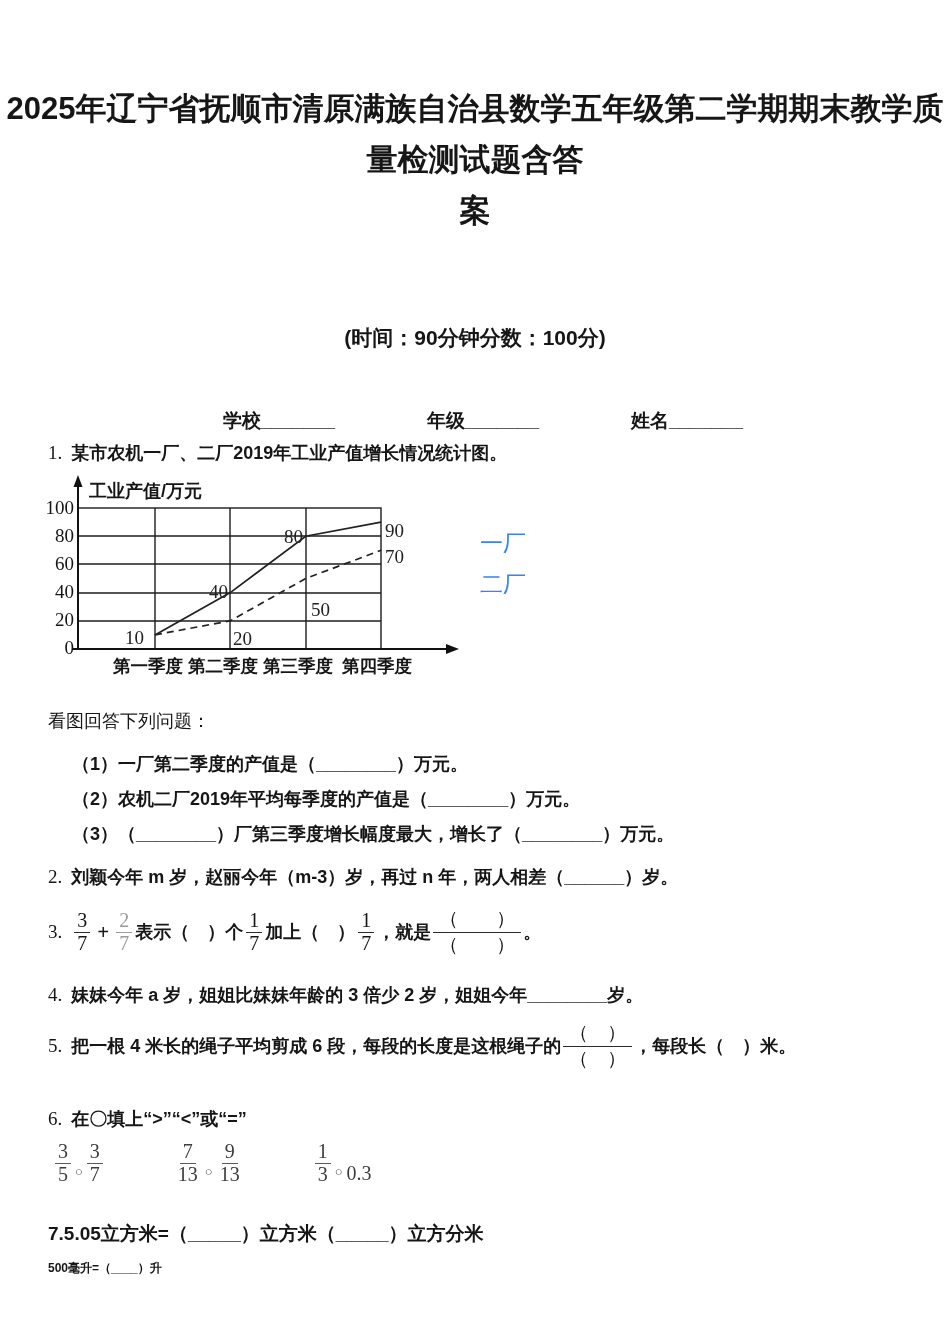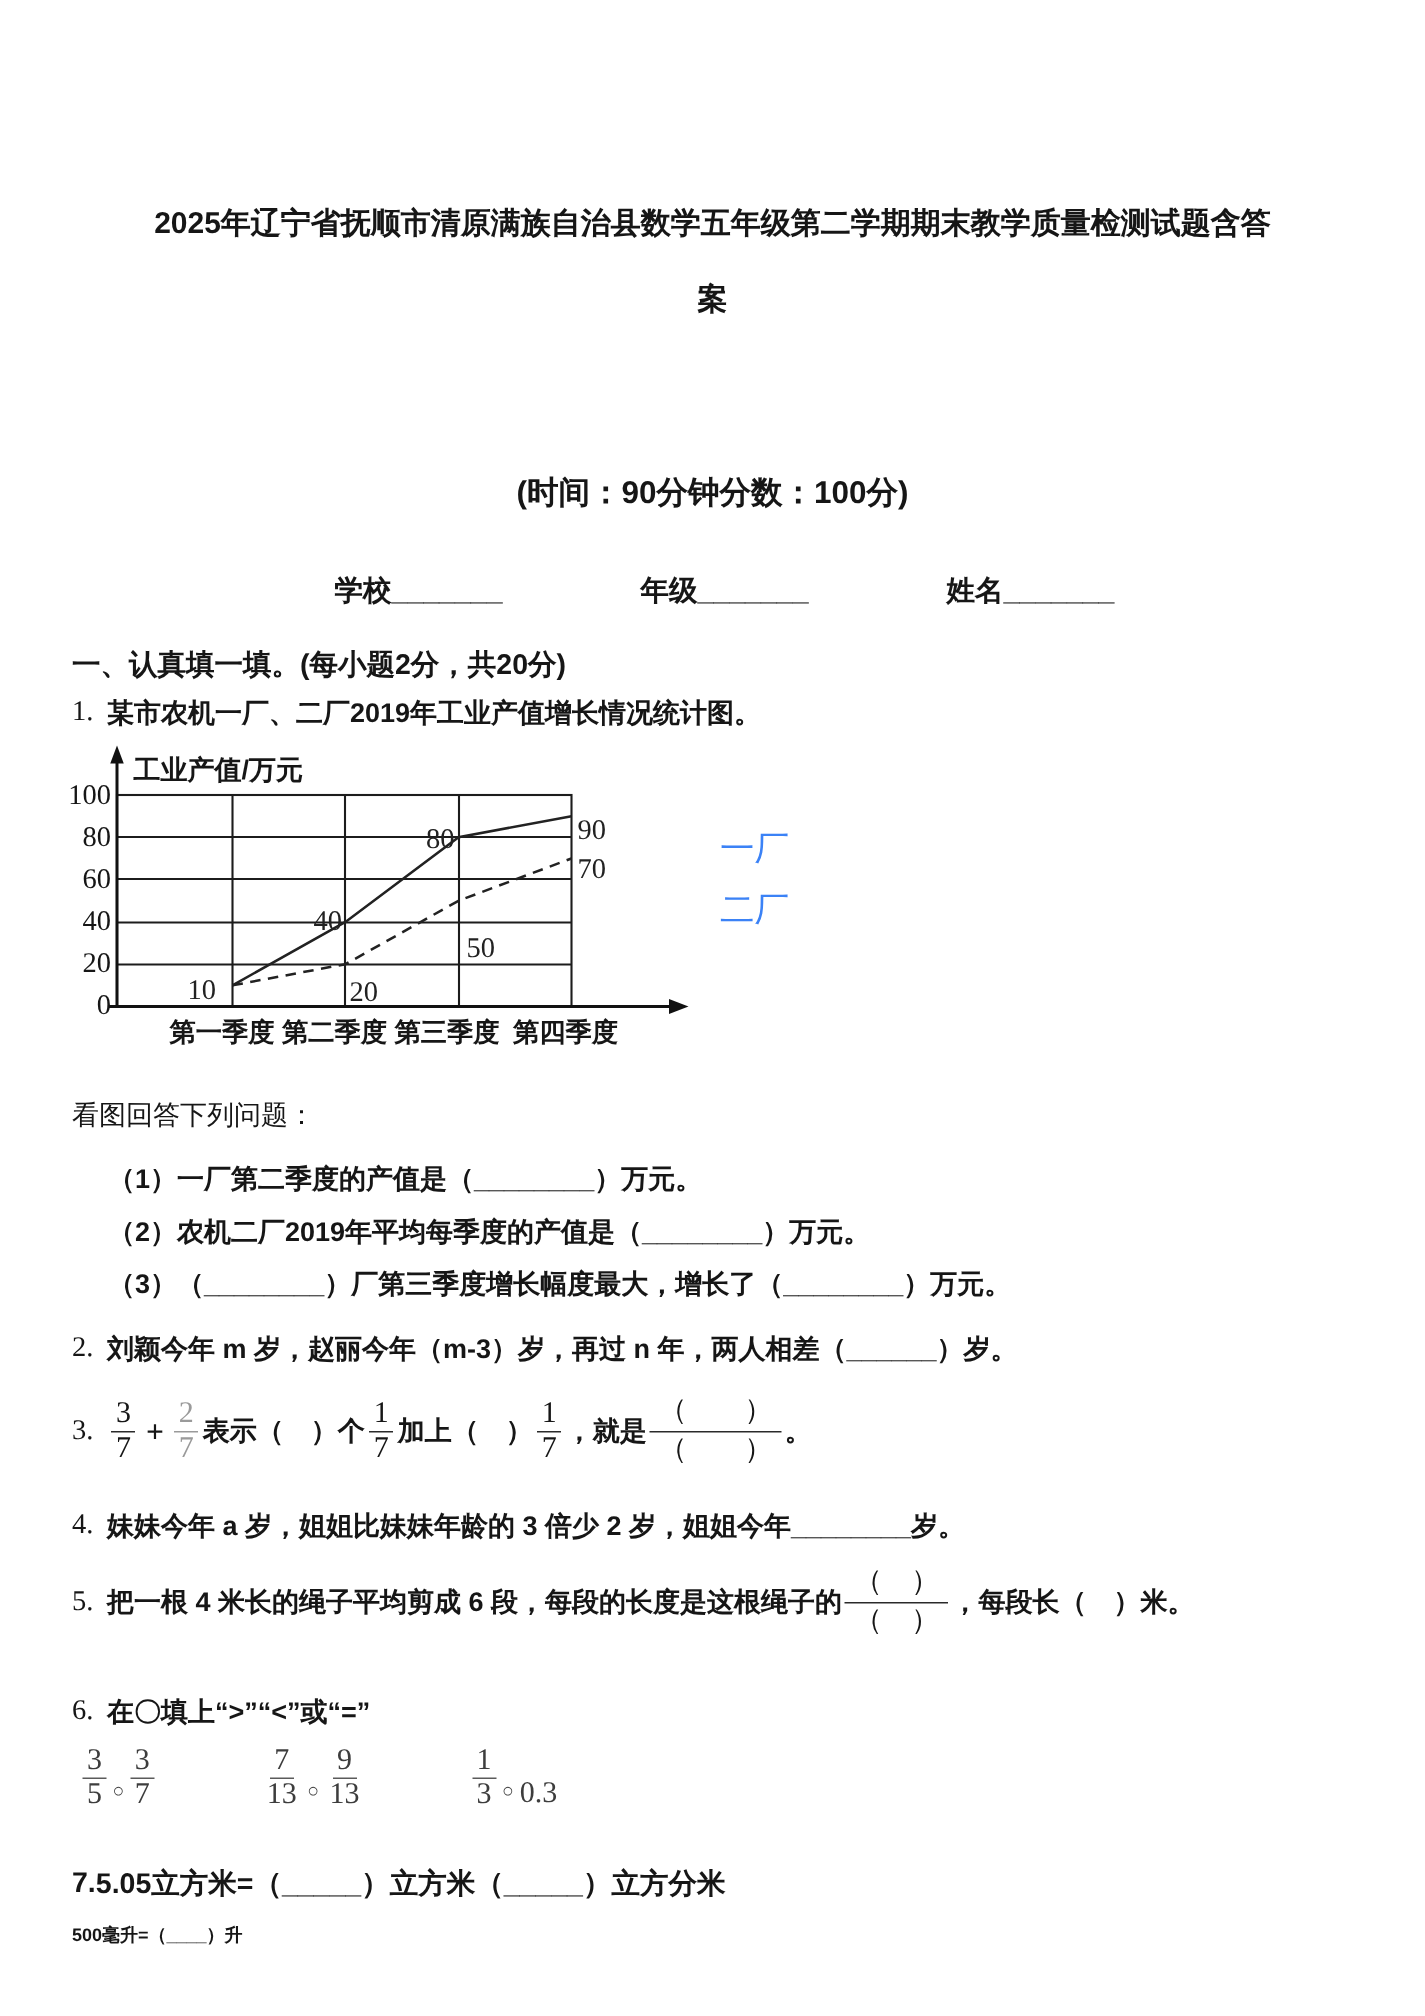"2025年辽宁省抚顺市清原满族自治县数学五年级第二学期期末教学质量检测试题含答" .title { font-size: 20px -> 31px; margin-top: 10px -> none; padding-top: 114px -> 83px }
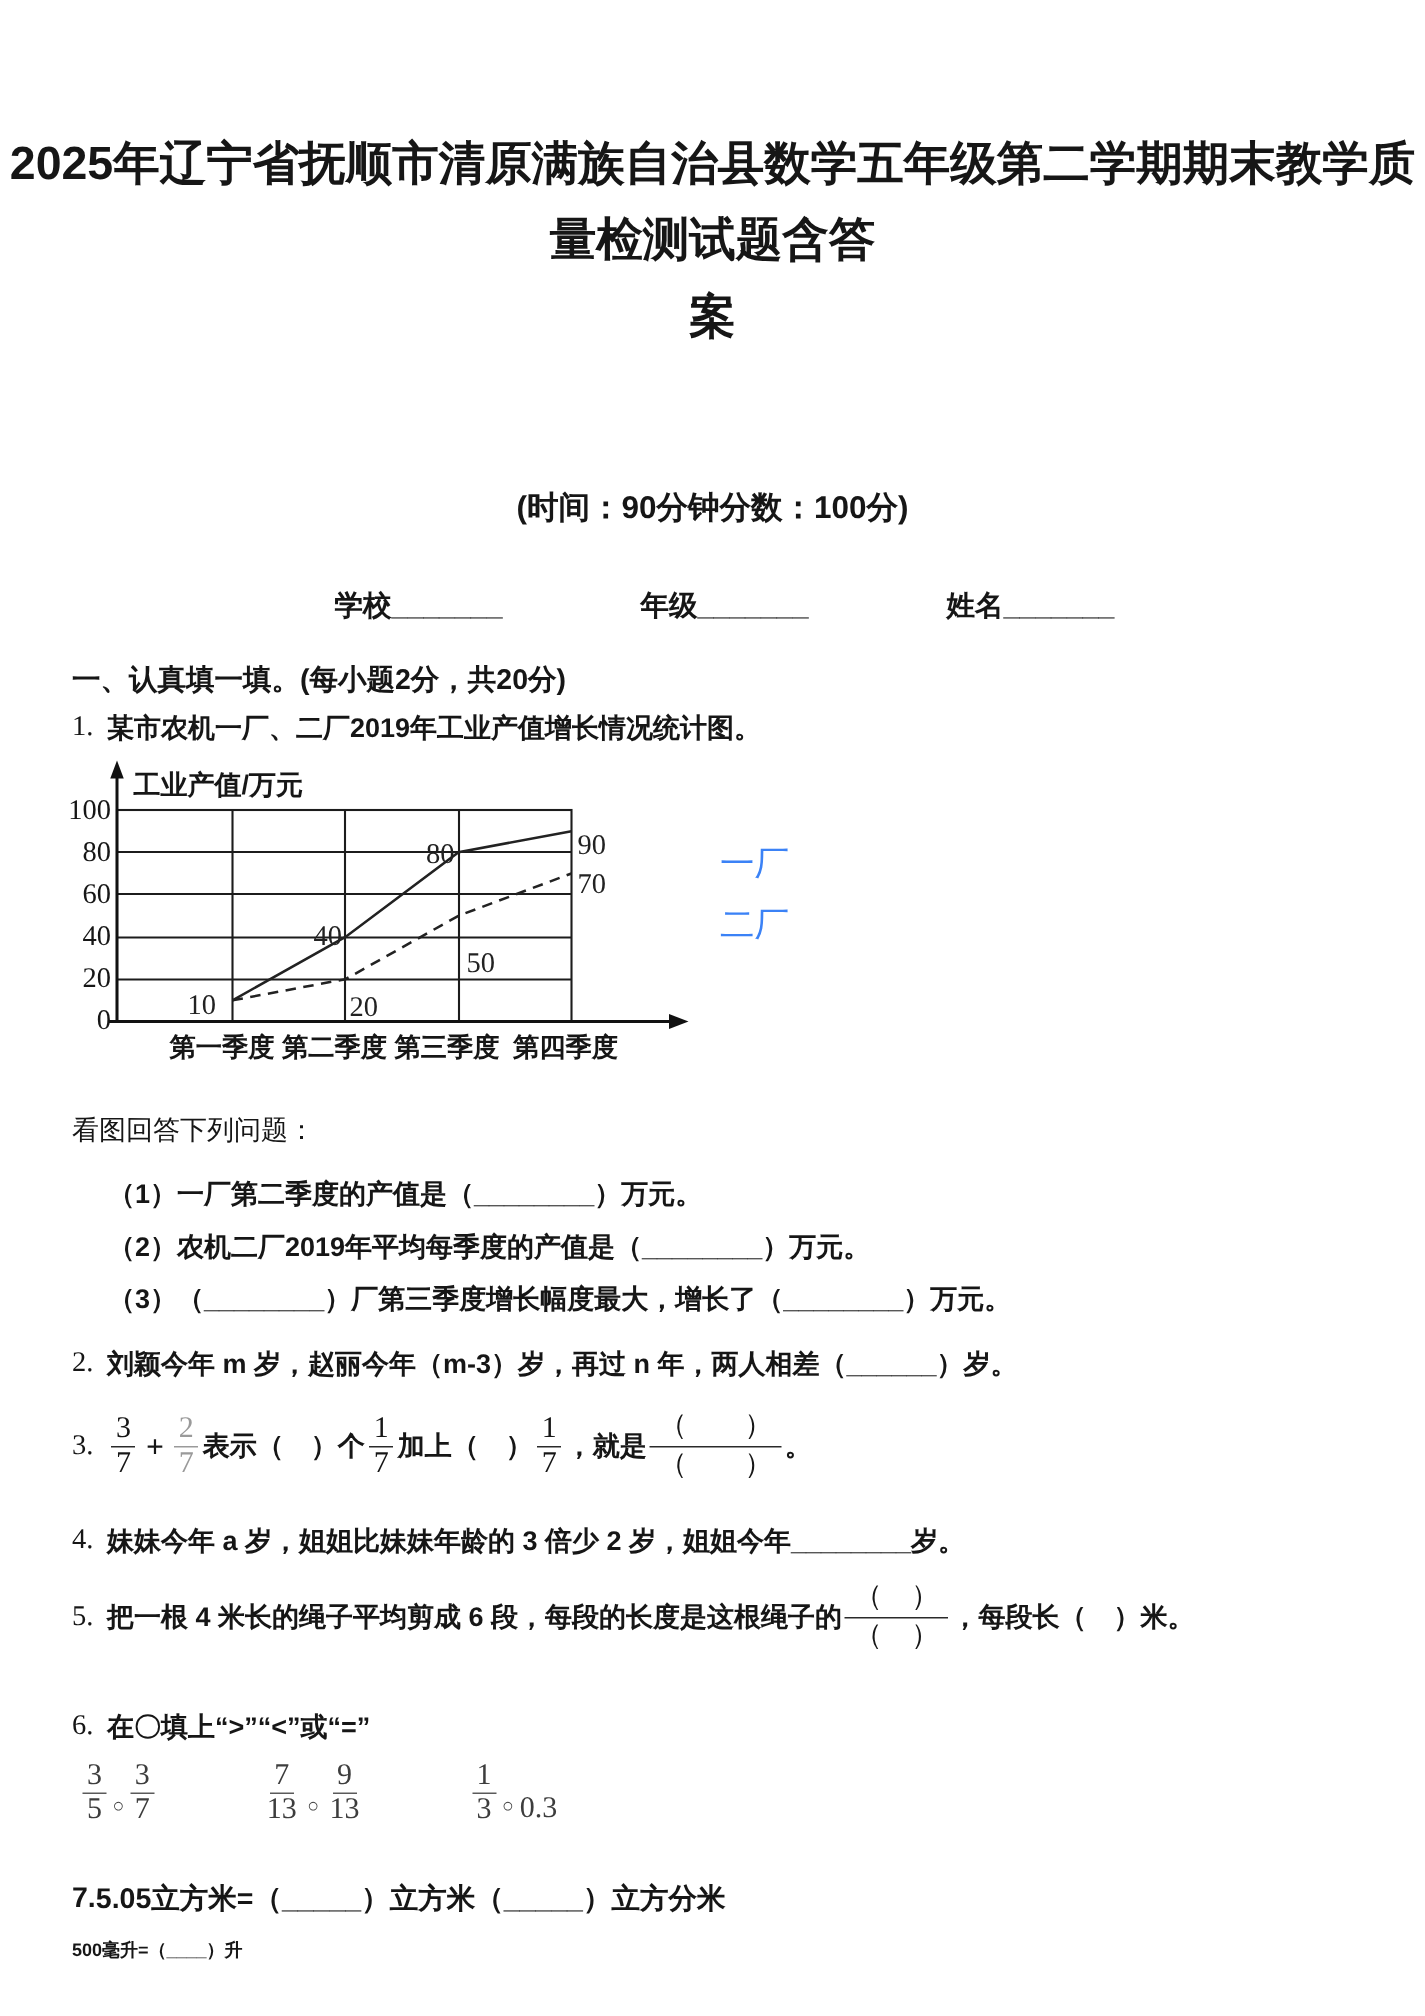"学校_______" .fields-row { margin-top: 39px -> 56px }
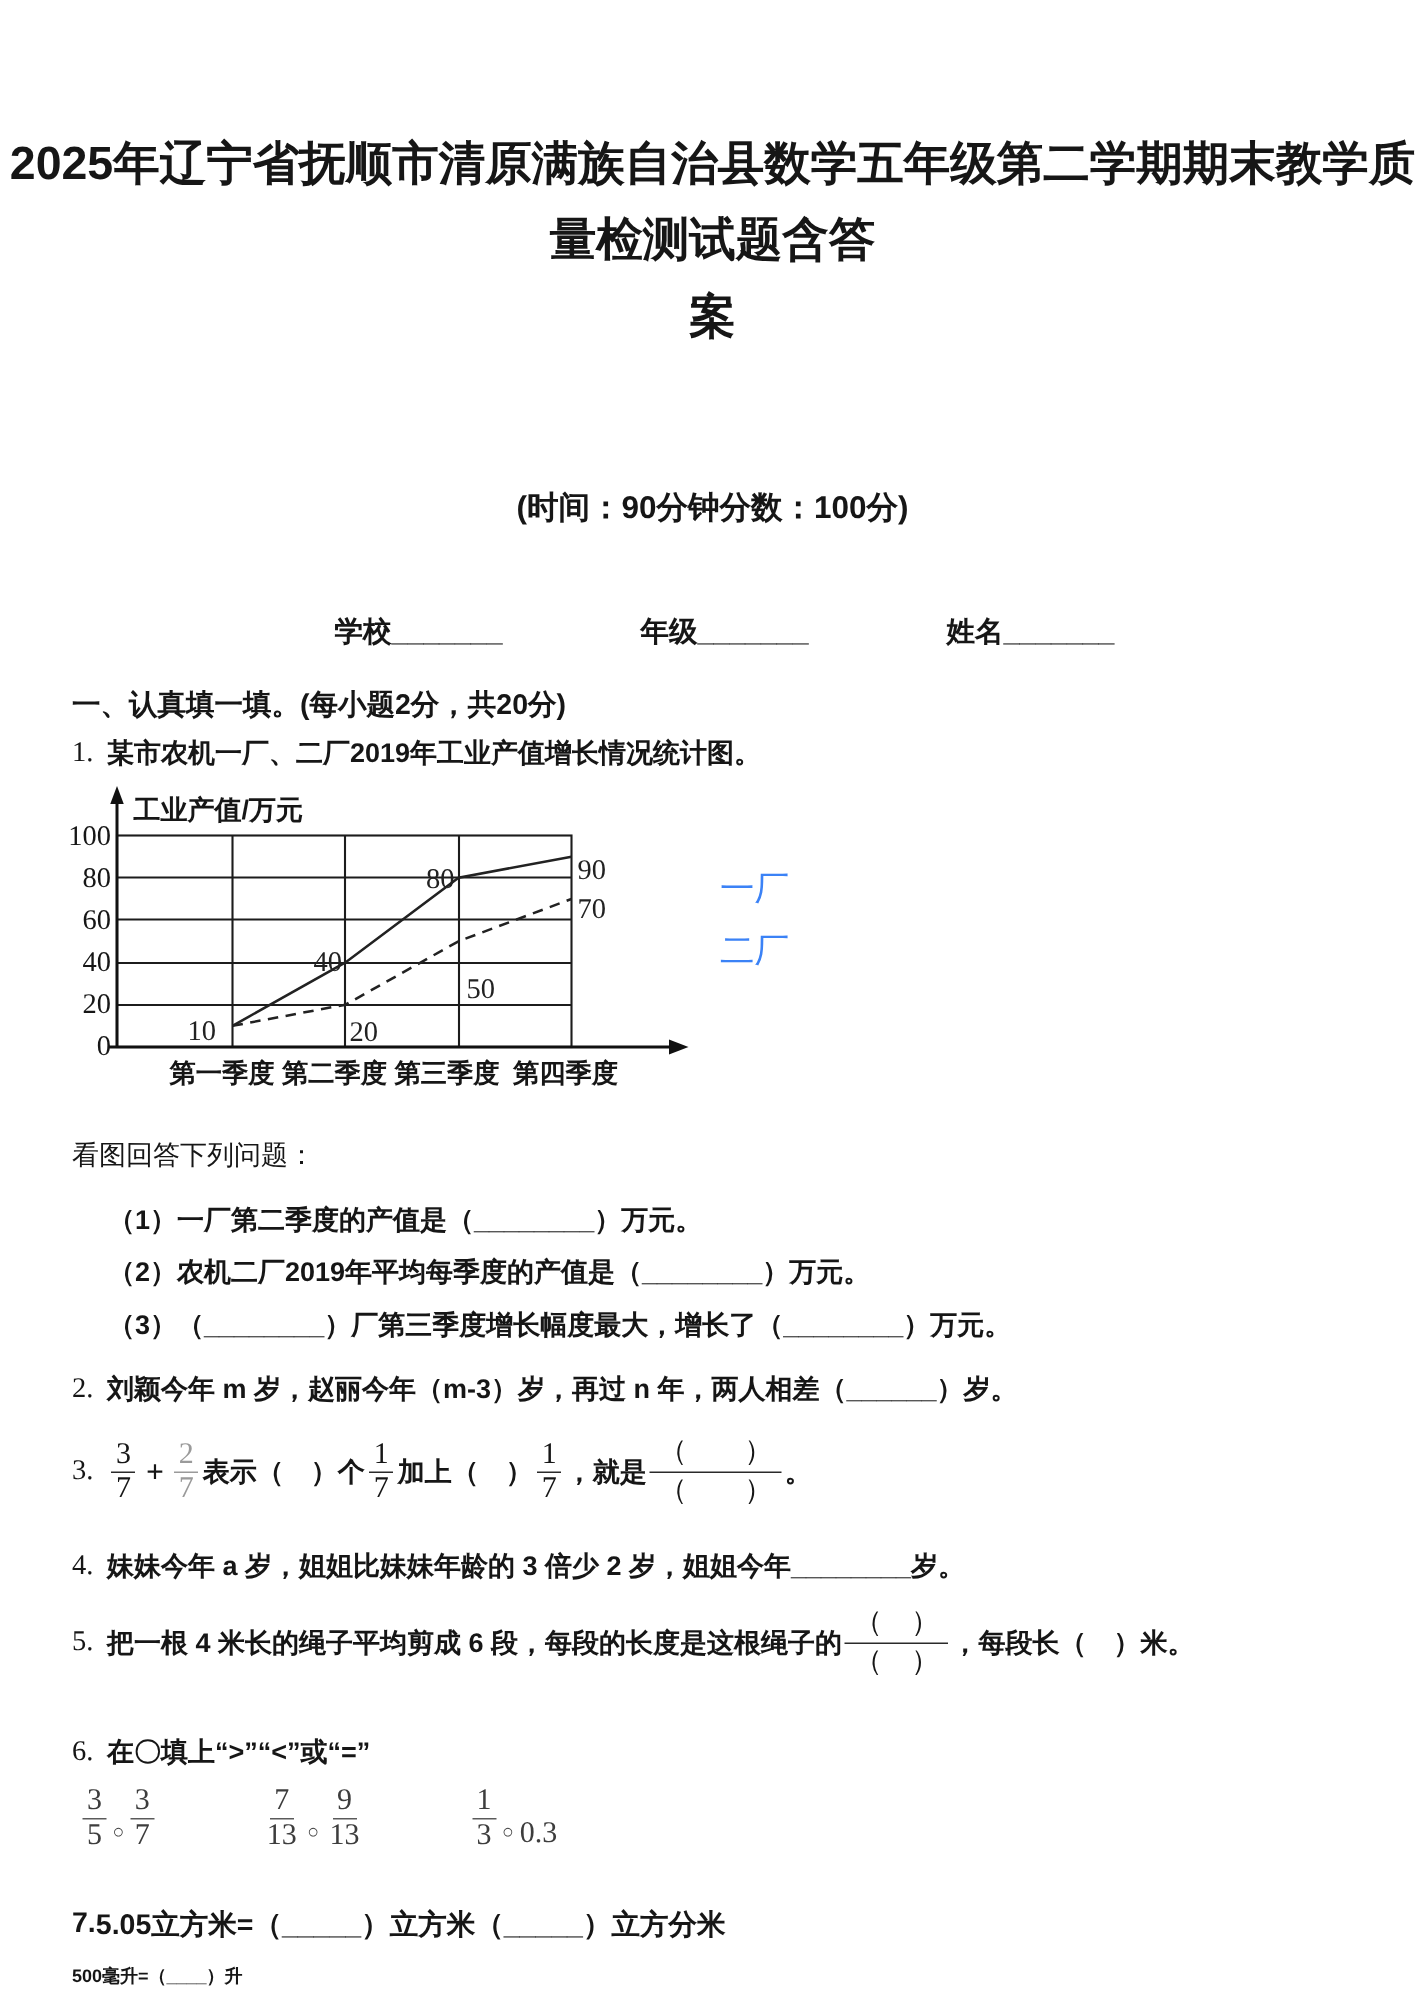"一、认真填一填。(每小题2分，共20分)" div.sec-heading { html: <div>一、认真填一填。(每小题2分，共20分)</div> -> none }
